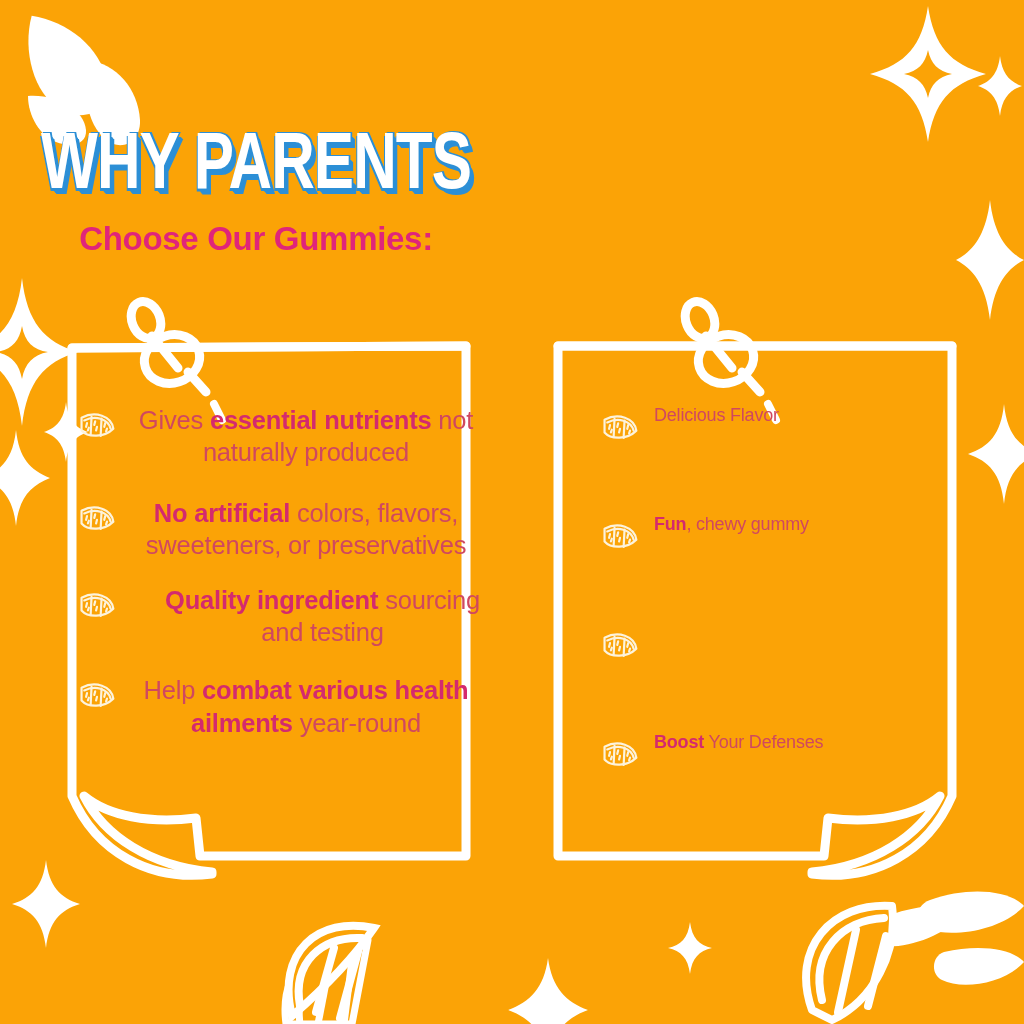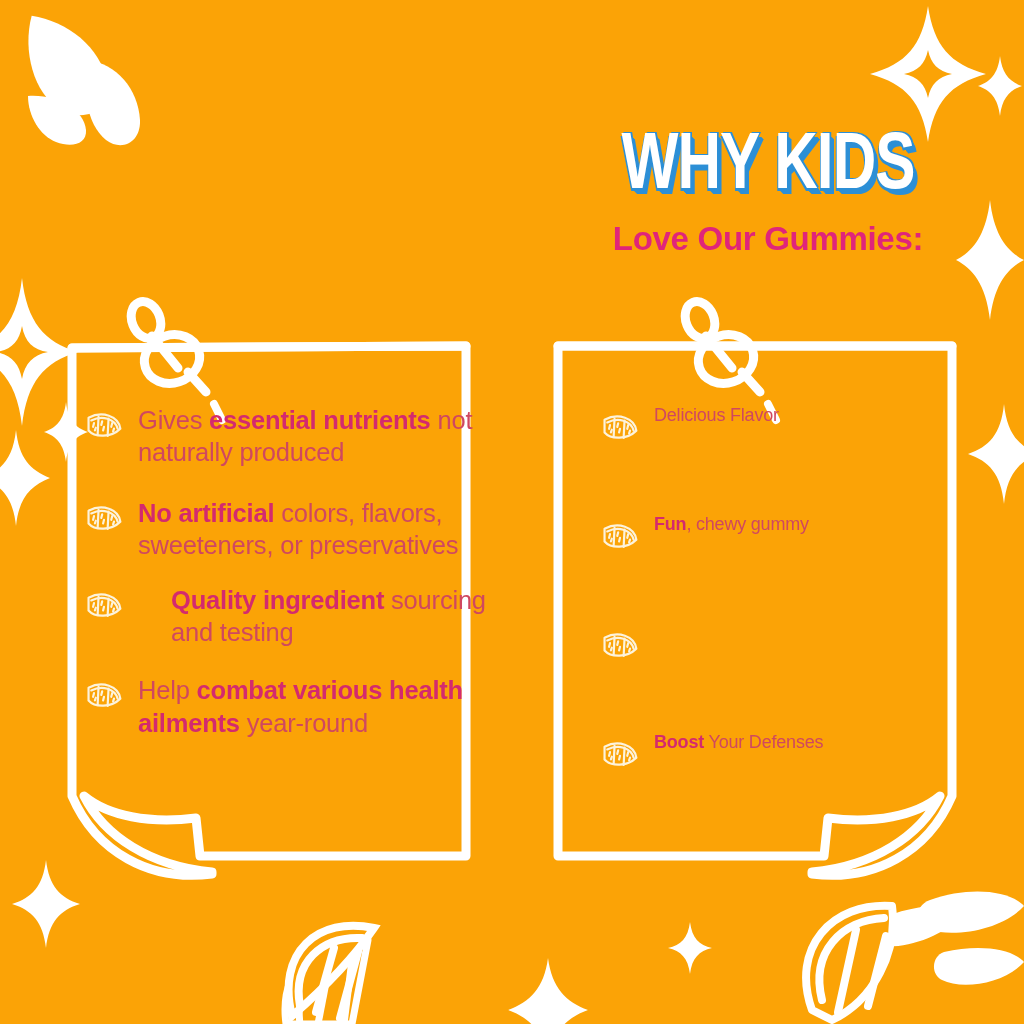"WHY PARENTS" div.head-block { html: none -> <div> <div>WHY PARENTS</div> <div>Choose Our Gummies:</div> </div> }
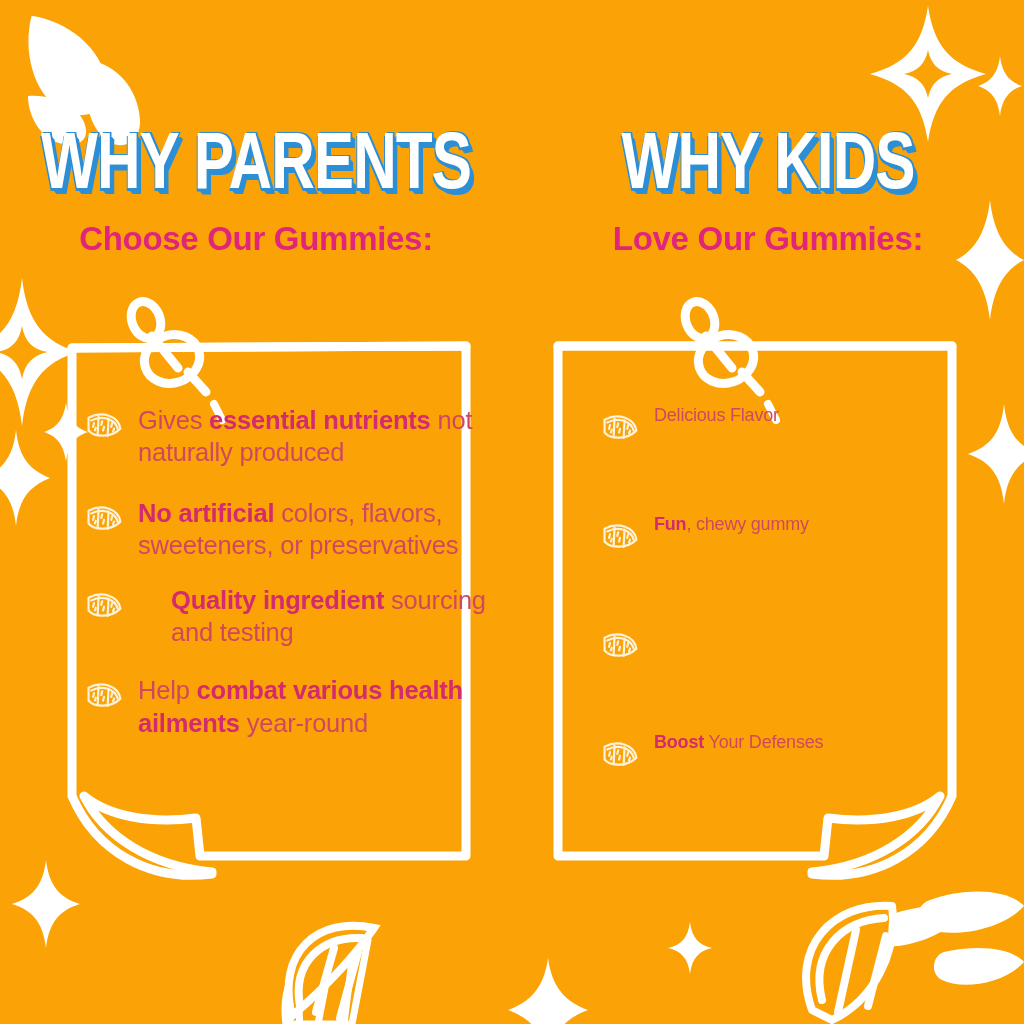"WHY KIDS" div.head-block { html: <div> <div>WHY KIDS</div> <div>Love Our Gummies:</div> </div> -> none }
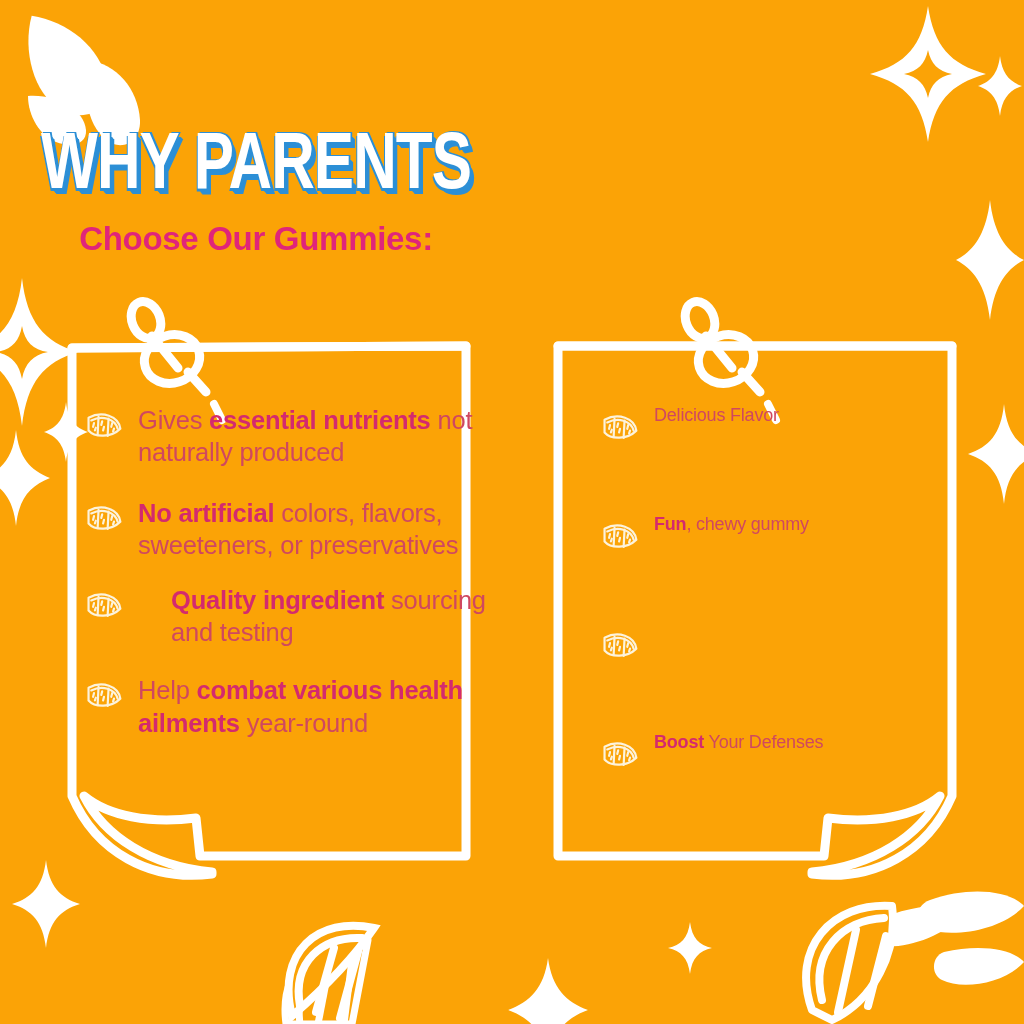"Gives essential nutrients not naturally" .col-left .bullets { left: 84px -> 77px; text-align: none -> center }
